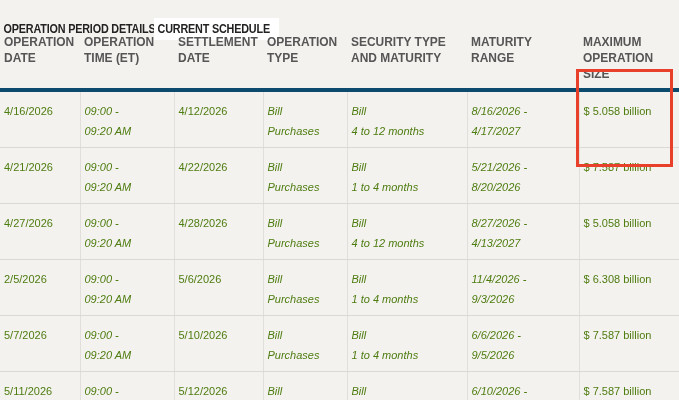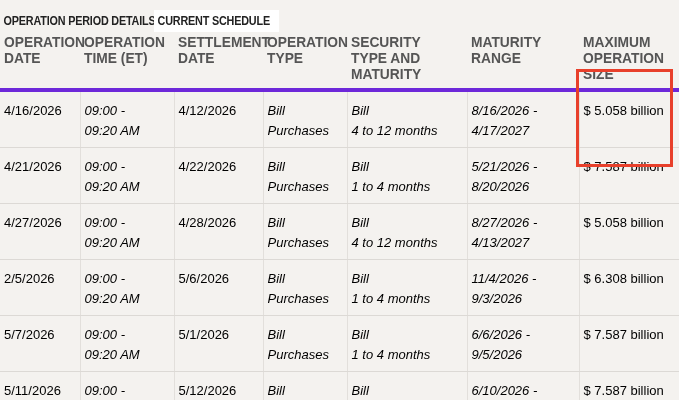"OPERATION PERIOD DETAILS" .tabs { top: 8px -> 16px }
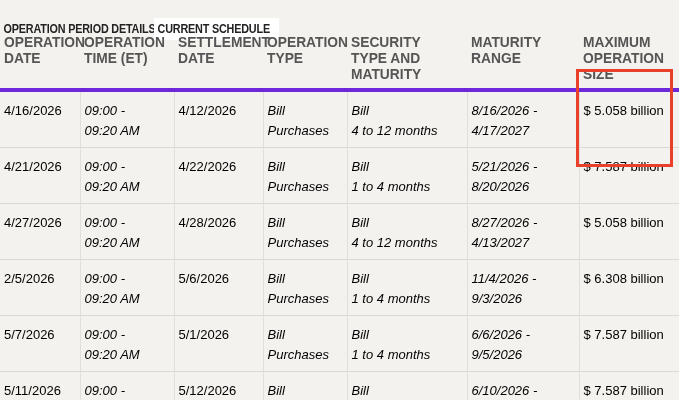"OPERATION DATE" .tbl th { border-bottom: 4px solid #6d28d9 -> 4px solid #0c4a6e; font-size: 15px -> 13px }
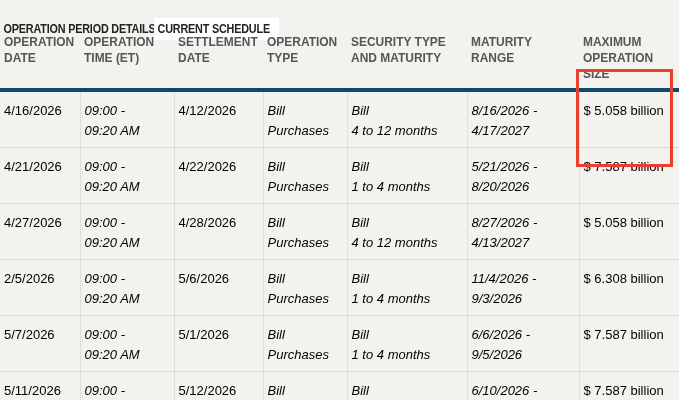"4/16/2026" .tbl td { color: #000000 -> #4d7c0f; font-size: 13px -> 11px }
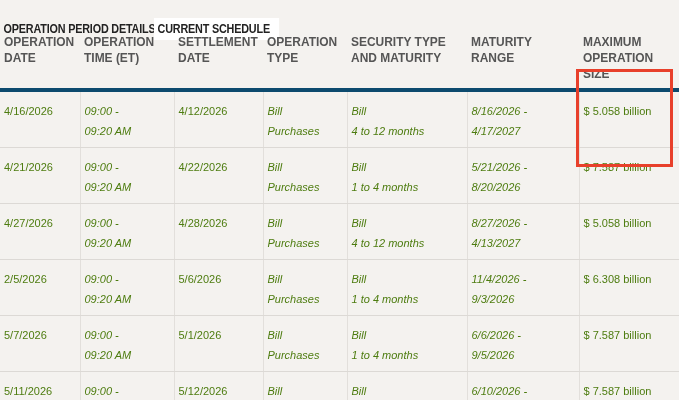"5/1/2026" td { text: 5/1/2026 -> 5/10/2026 }
